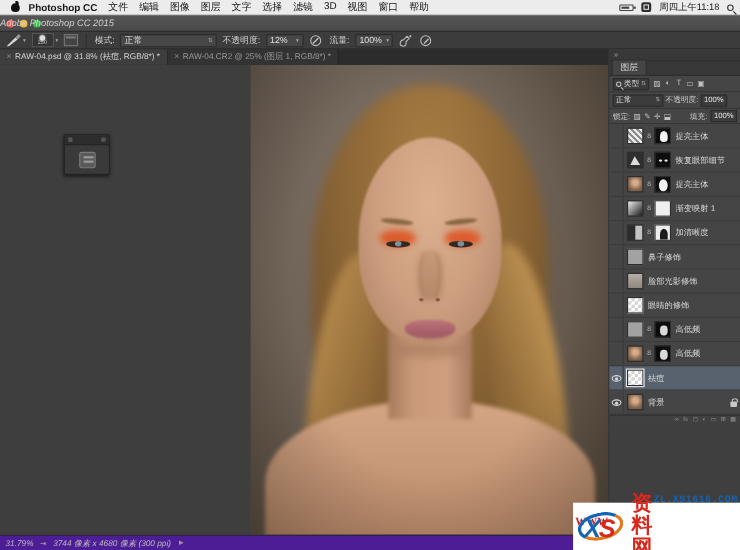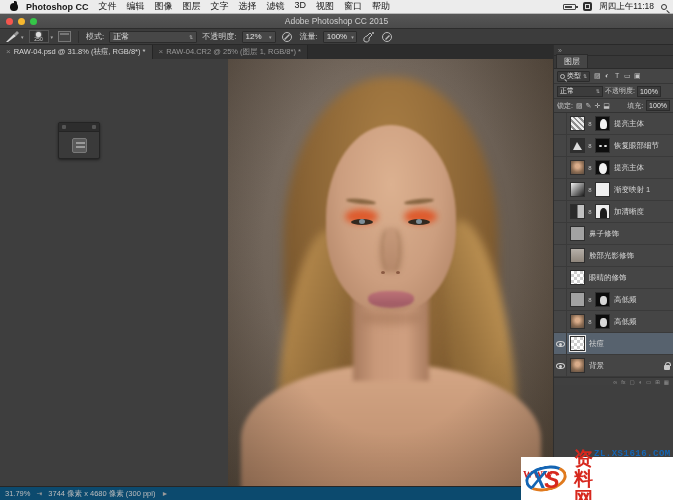"Adobe Photoshop CC 2015" .wtitle { font-style: none -> italic; text-align: center -> none }
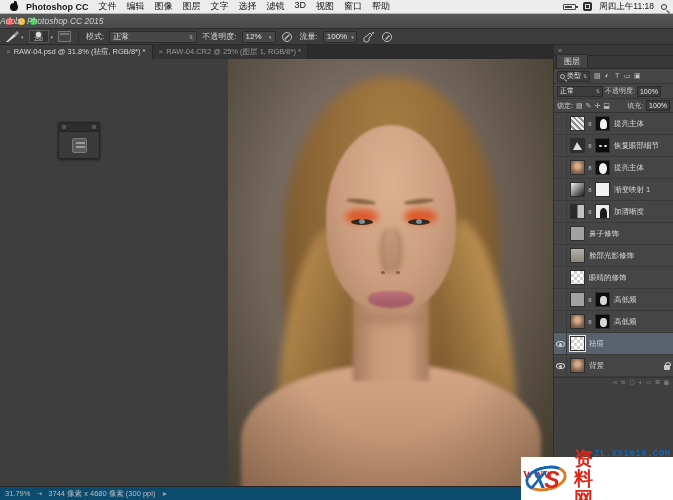"31.79%" .statusbar { background: #0c4a6e -> #4c1d95; font-style: none -> italic }
